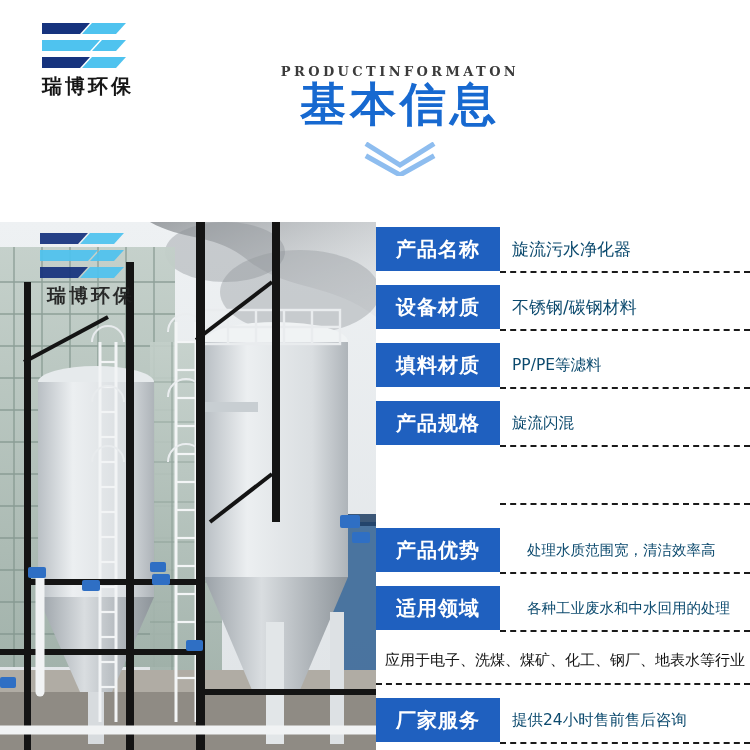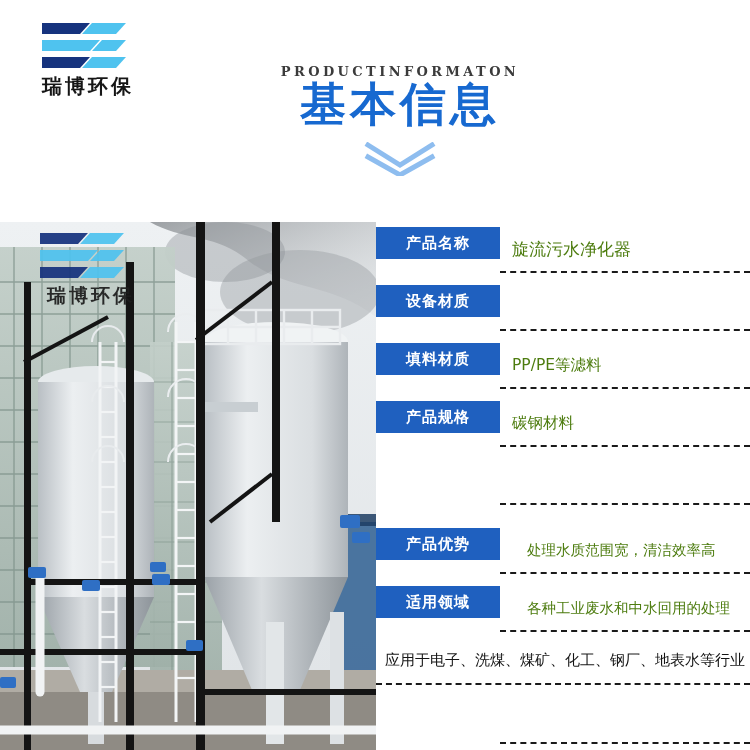"产品名称" .spec-label { font-size: 15px -> 20px; height: 32px -> 44px }
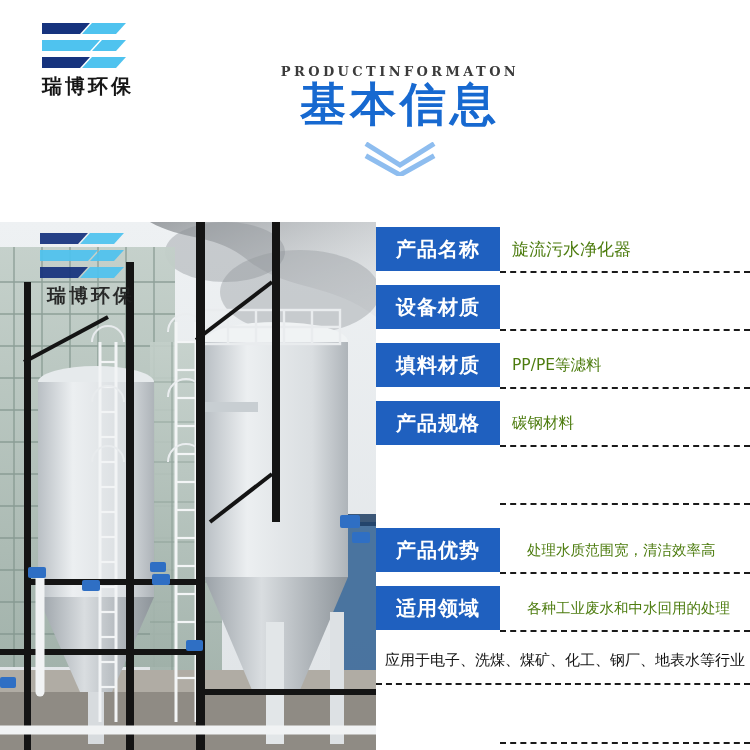"旋流污水净化器" .spec-value { color: #4d7c0f -> #0c4a6e }
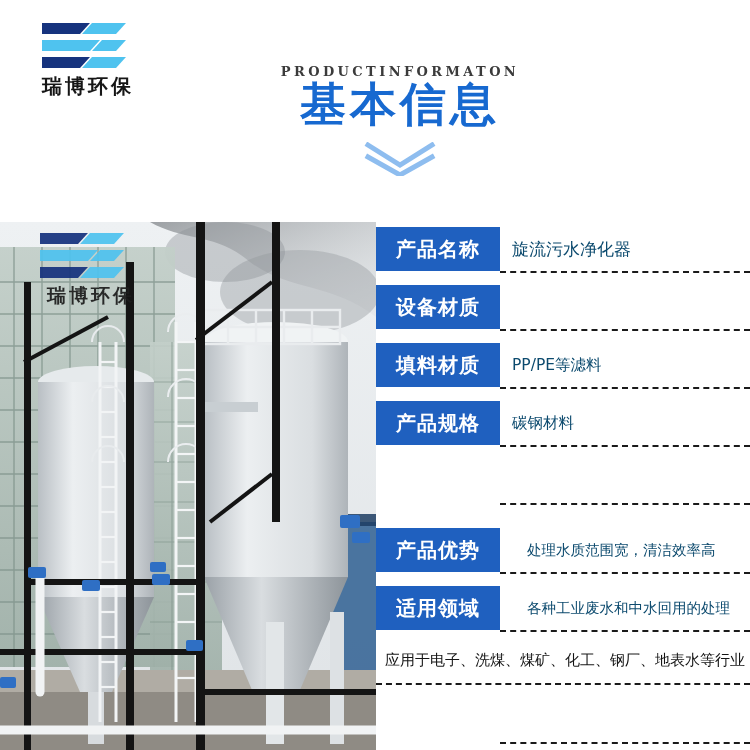"不锈钢/碳钢材料" div.spec-value { html: none -> <div>不锈钢/碳钢材料</div> }
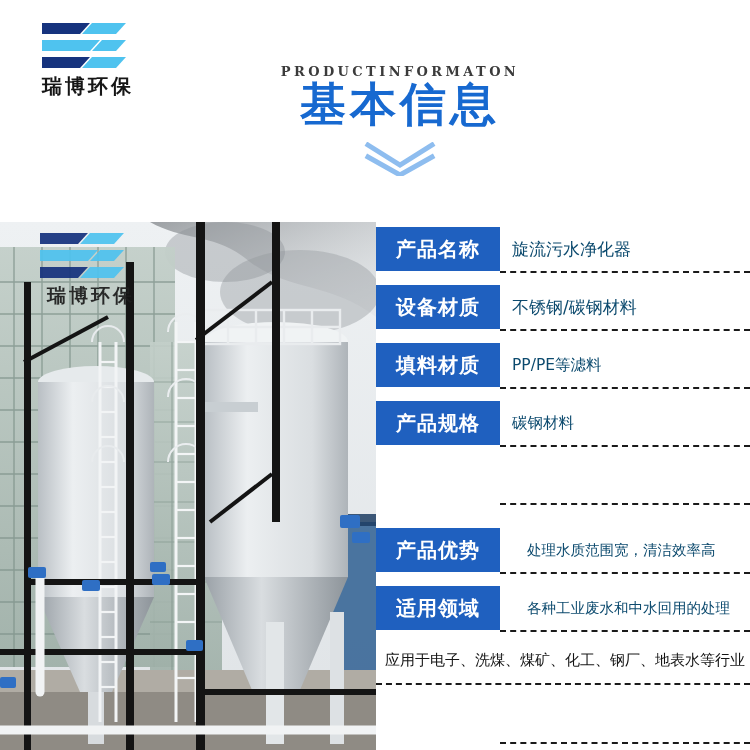"碳钢材料" div.spec-value { text: 碳钢材料 -> 旋流闪混 }
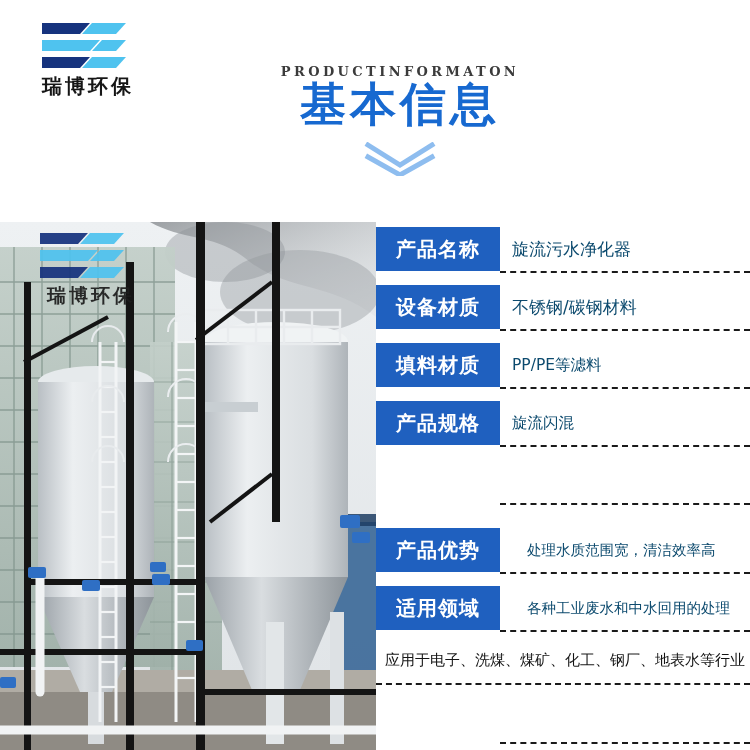"厂家服务" div.spec-row { html: none -> <div> <div>厂家服务</div> <div>提供24小时售前售后咨询</div> </div> }
